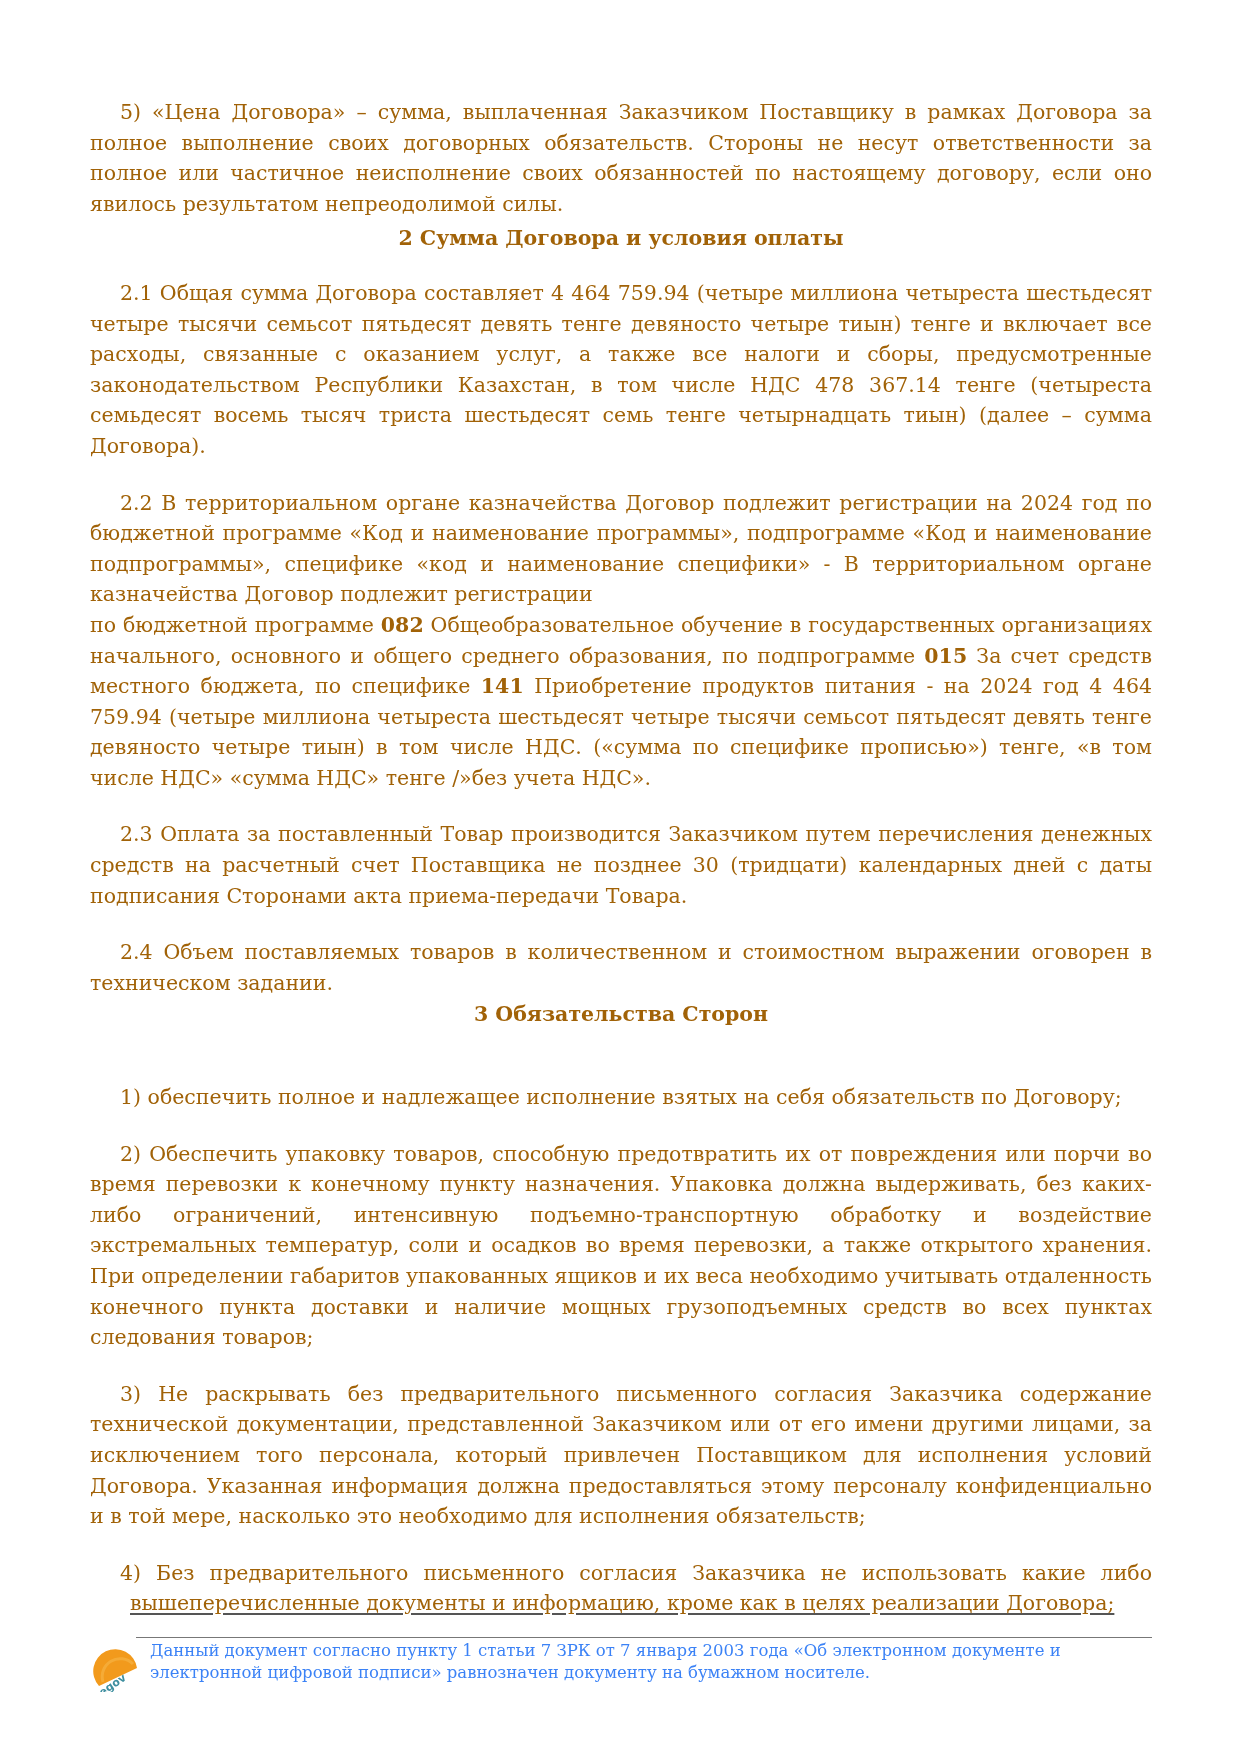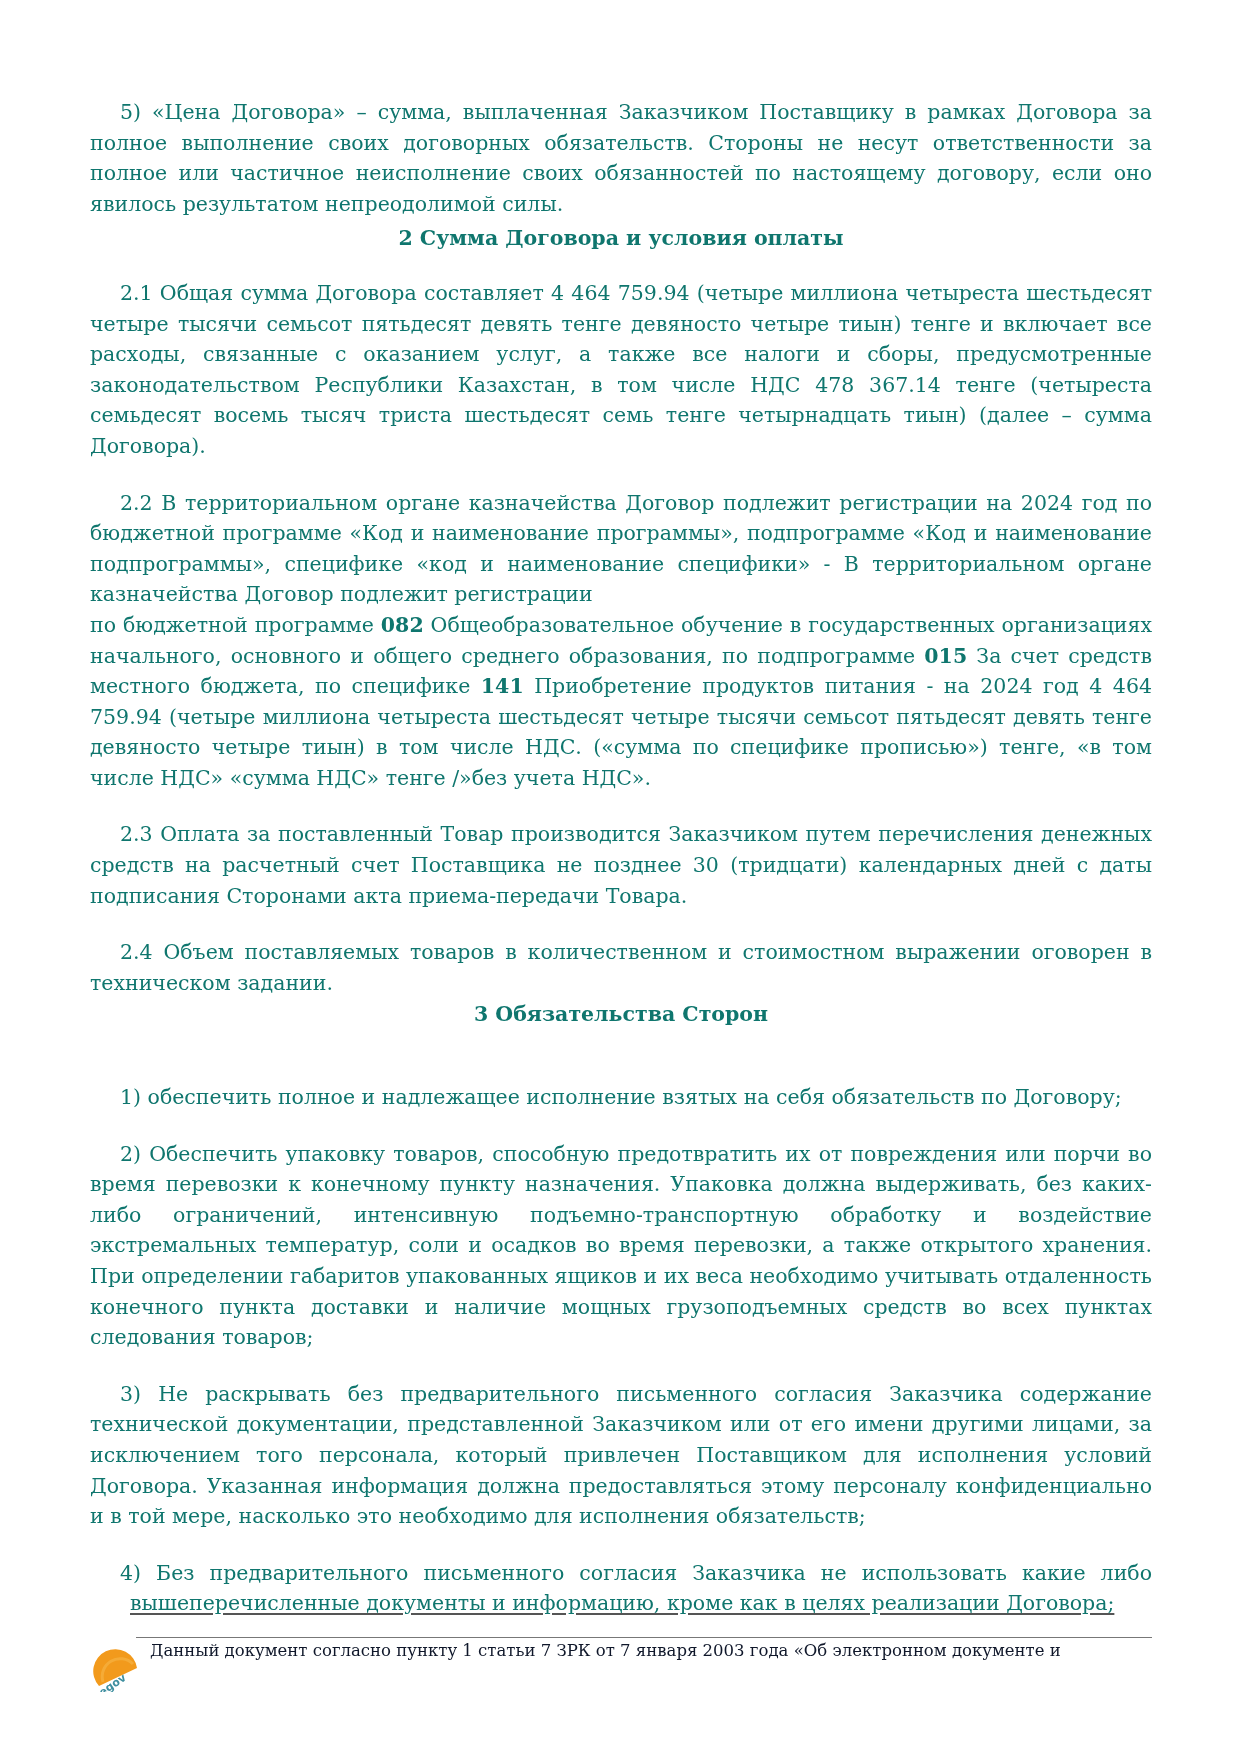"5) «Цена Договора» – сумма," .page { color: #0f766e -> #a16207 }
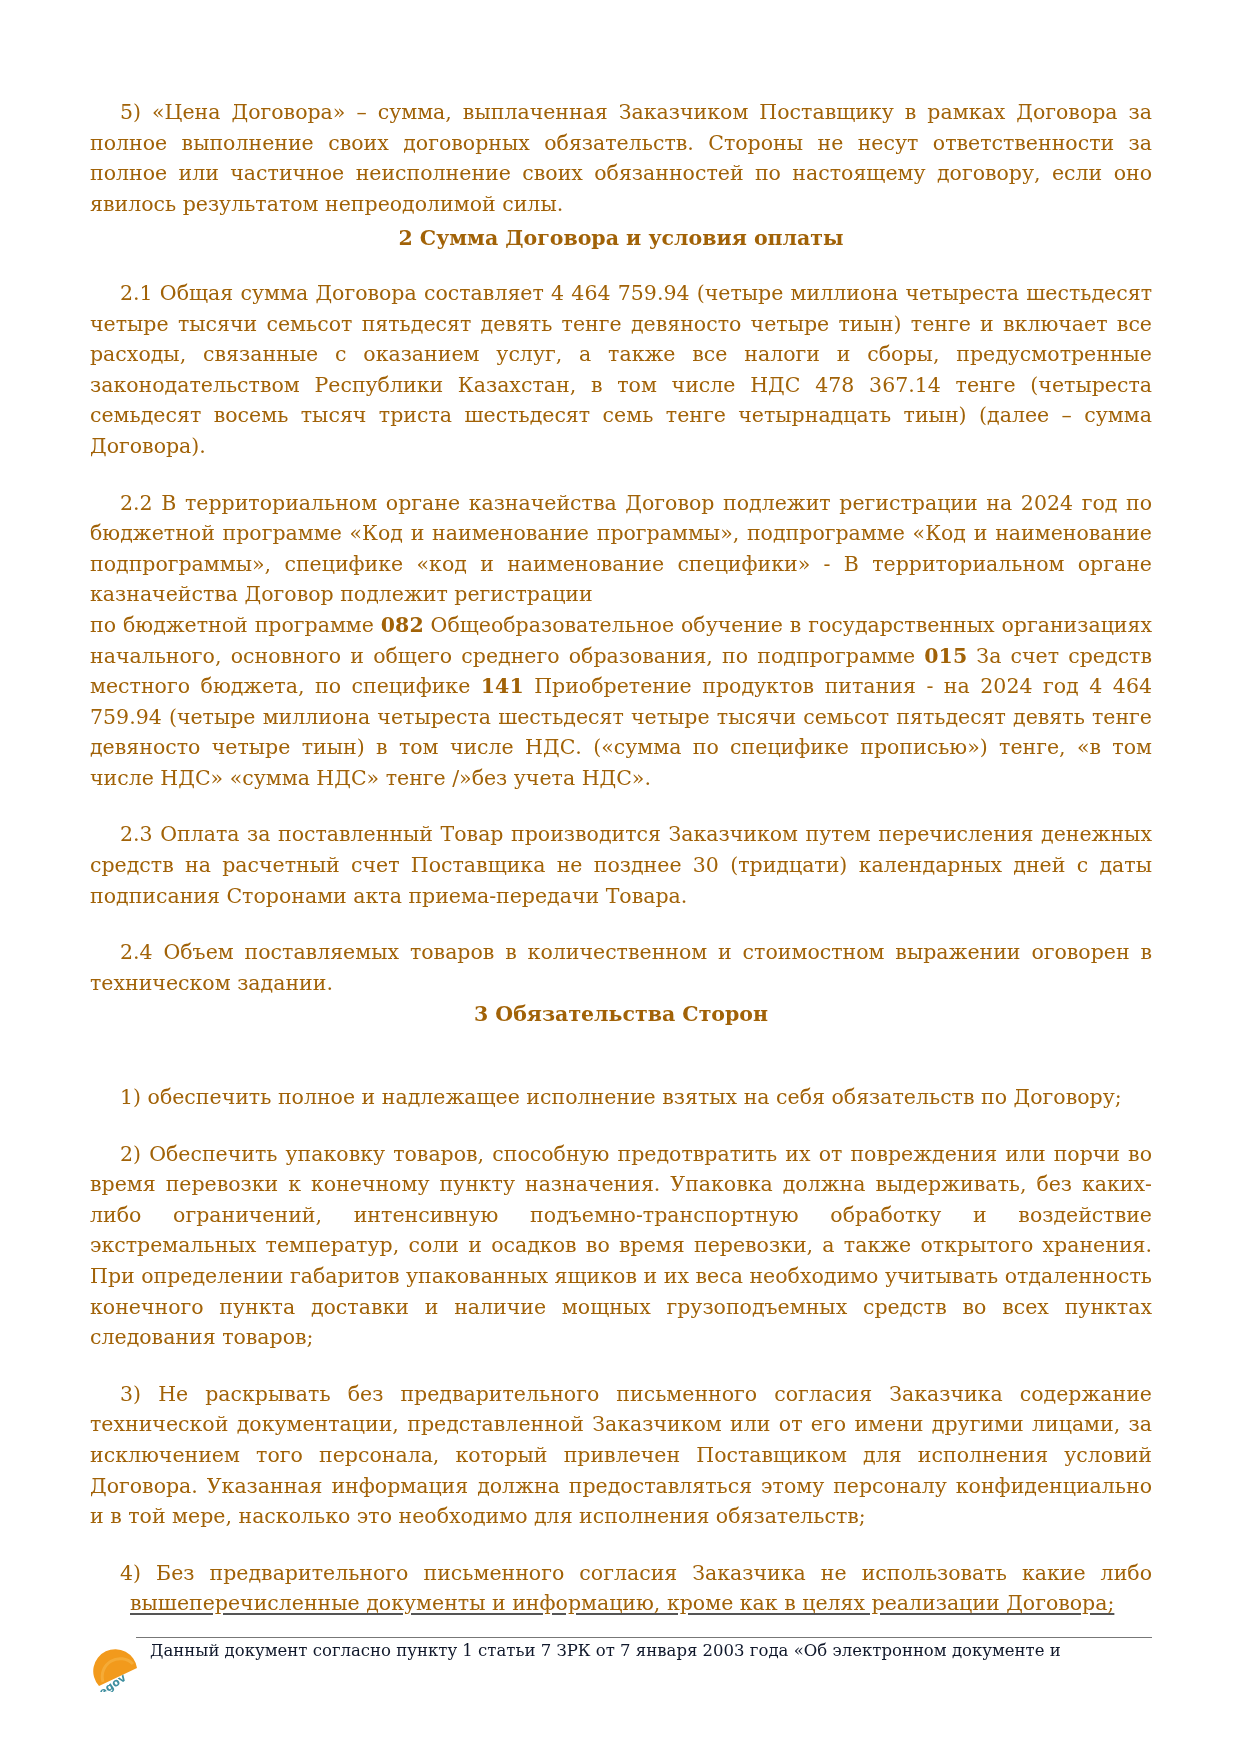"Данный документ согласно пункту 1" .footer-text { color: #0f172a -> #3b82f6 }
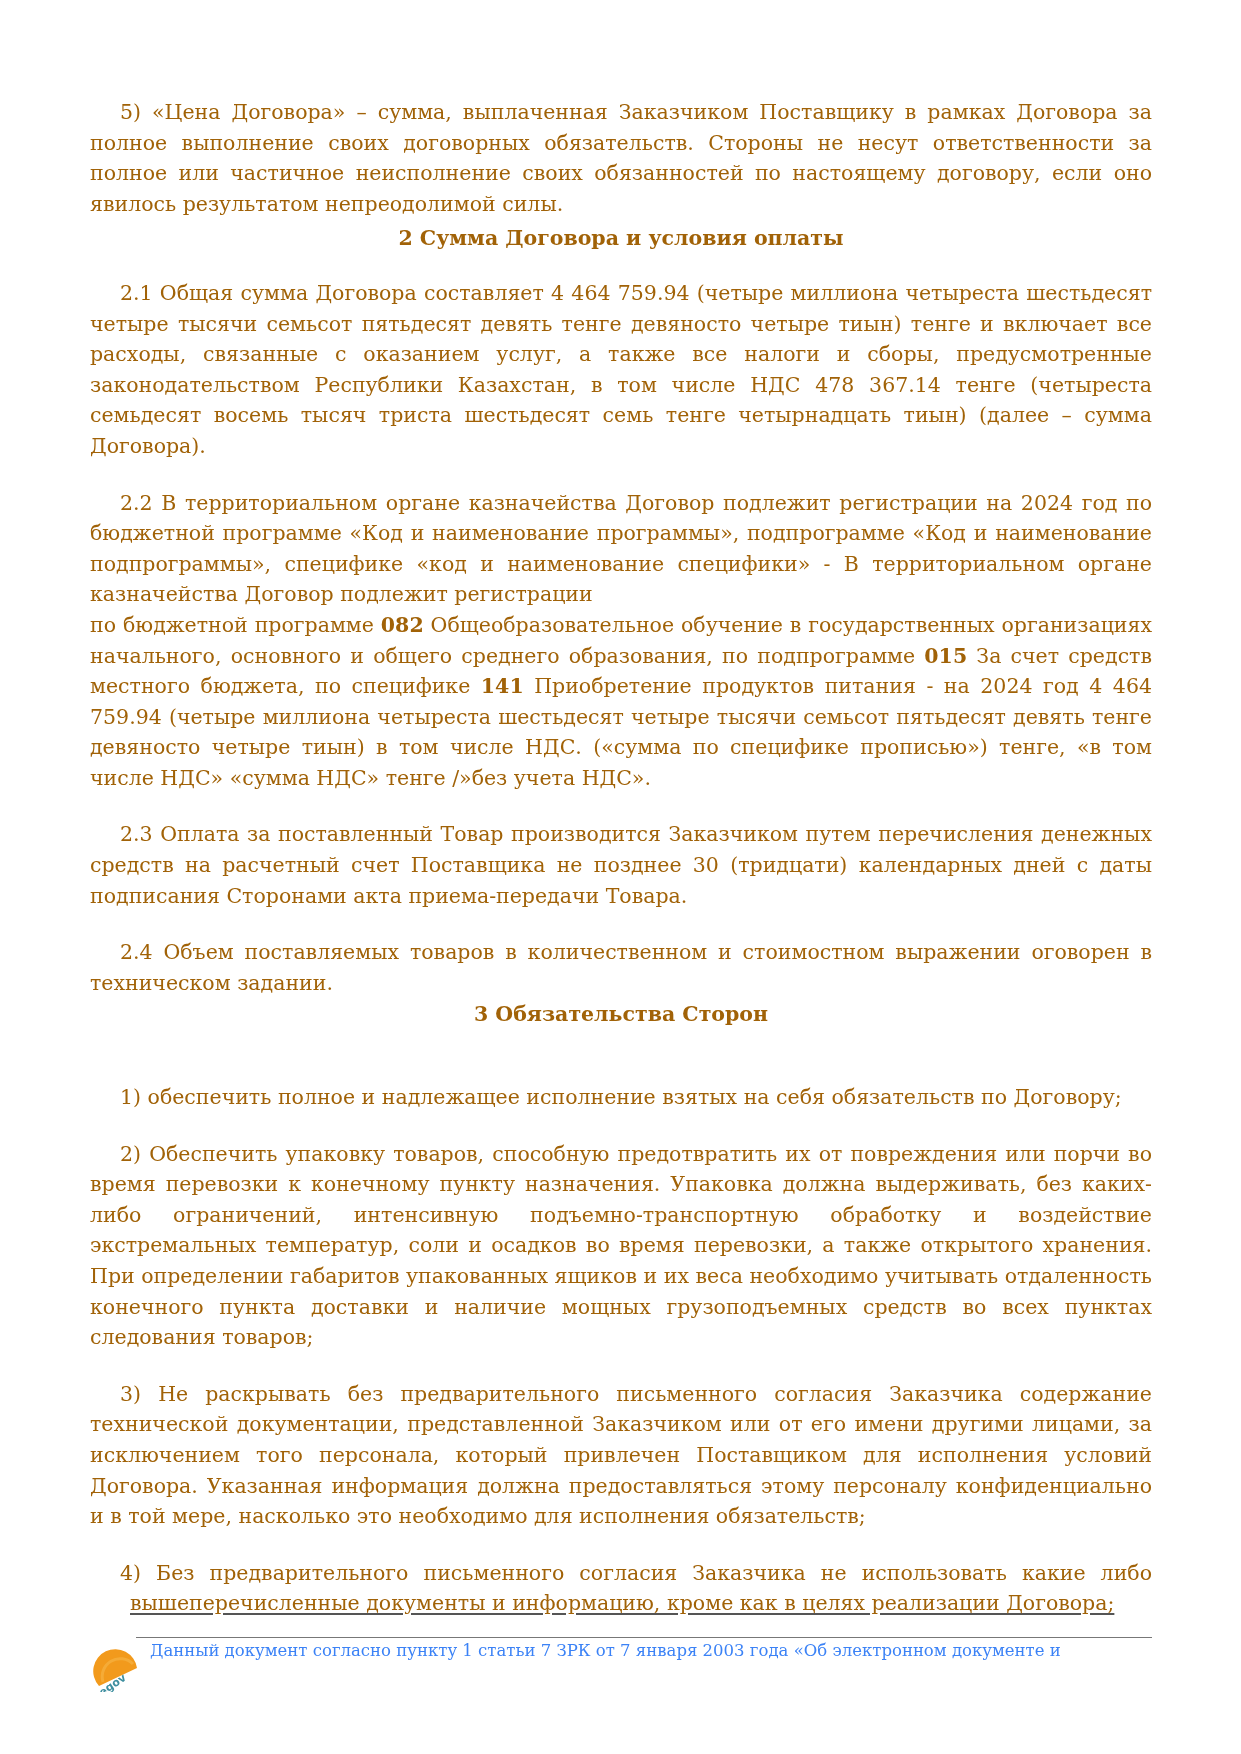"электронной цифровой подписи»" div { html: none -> <div>электронной цифровой подписи» равнозначен документу на бумажном носителе.</div> }
